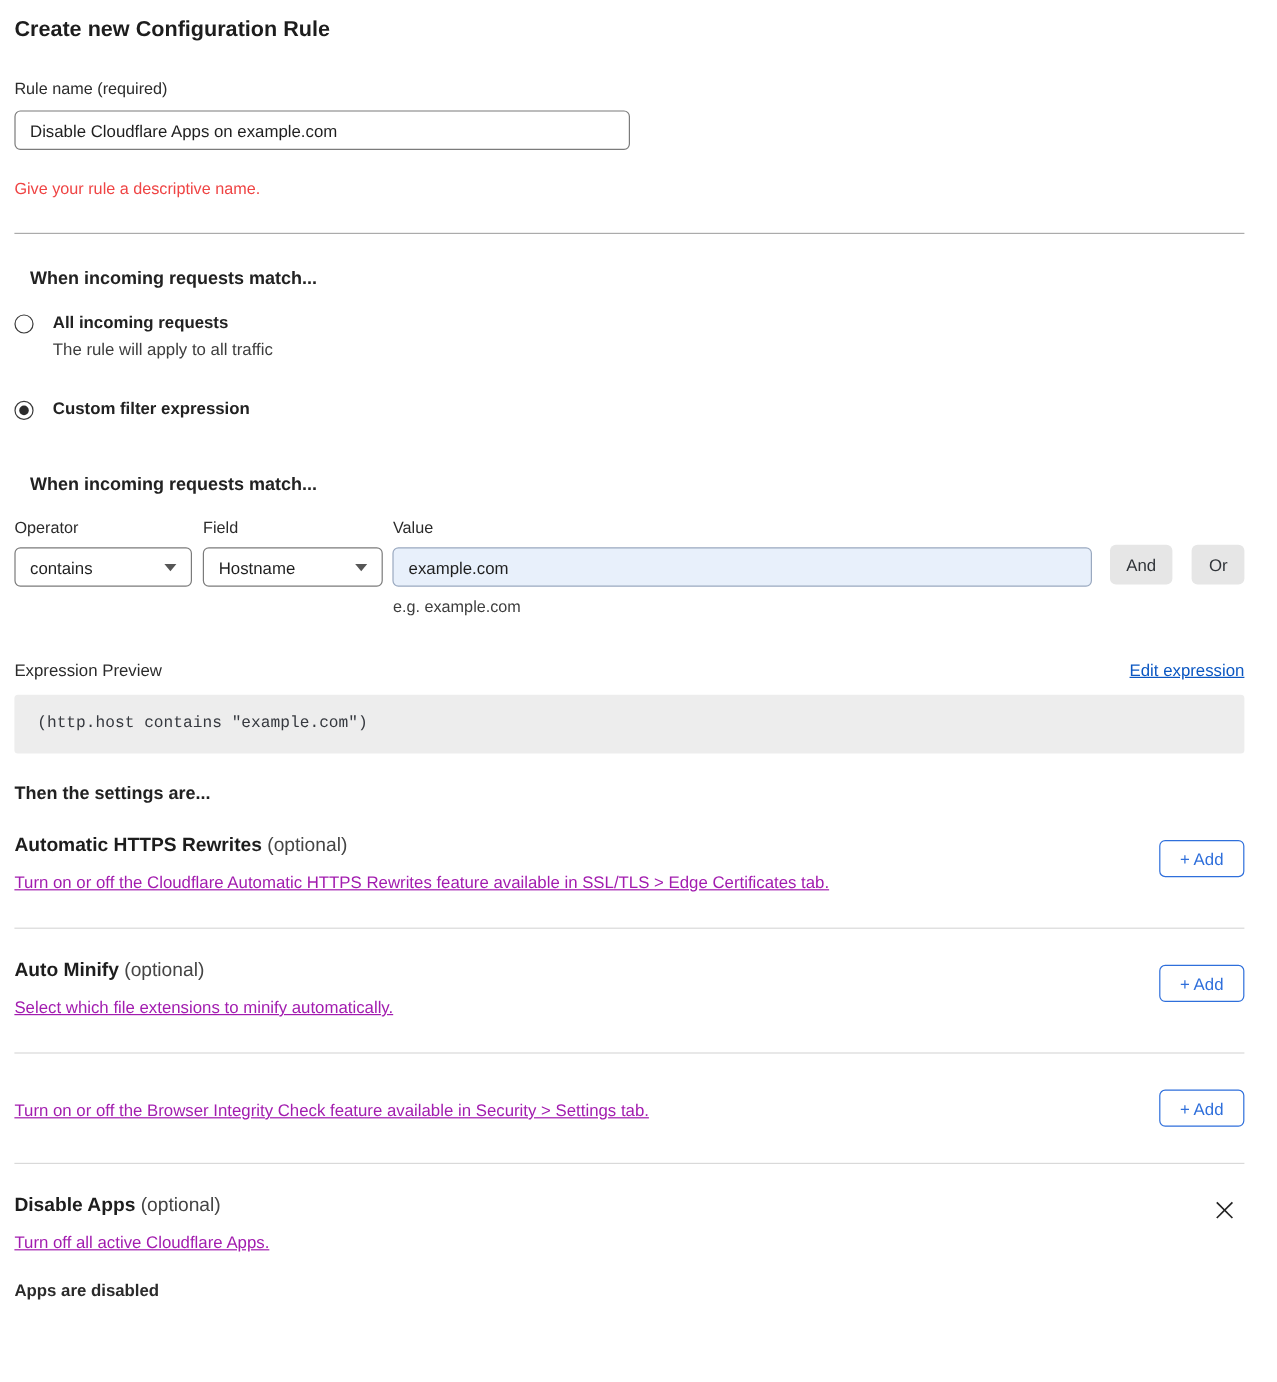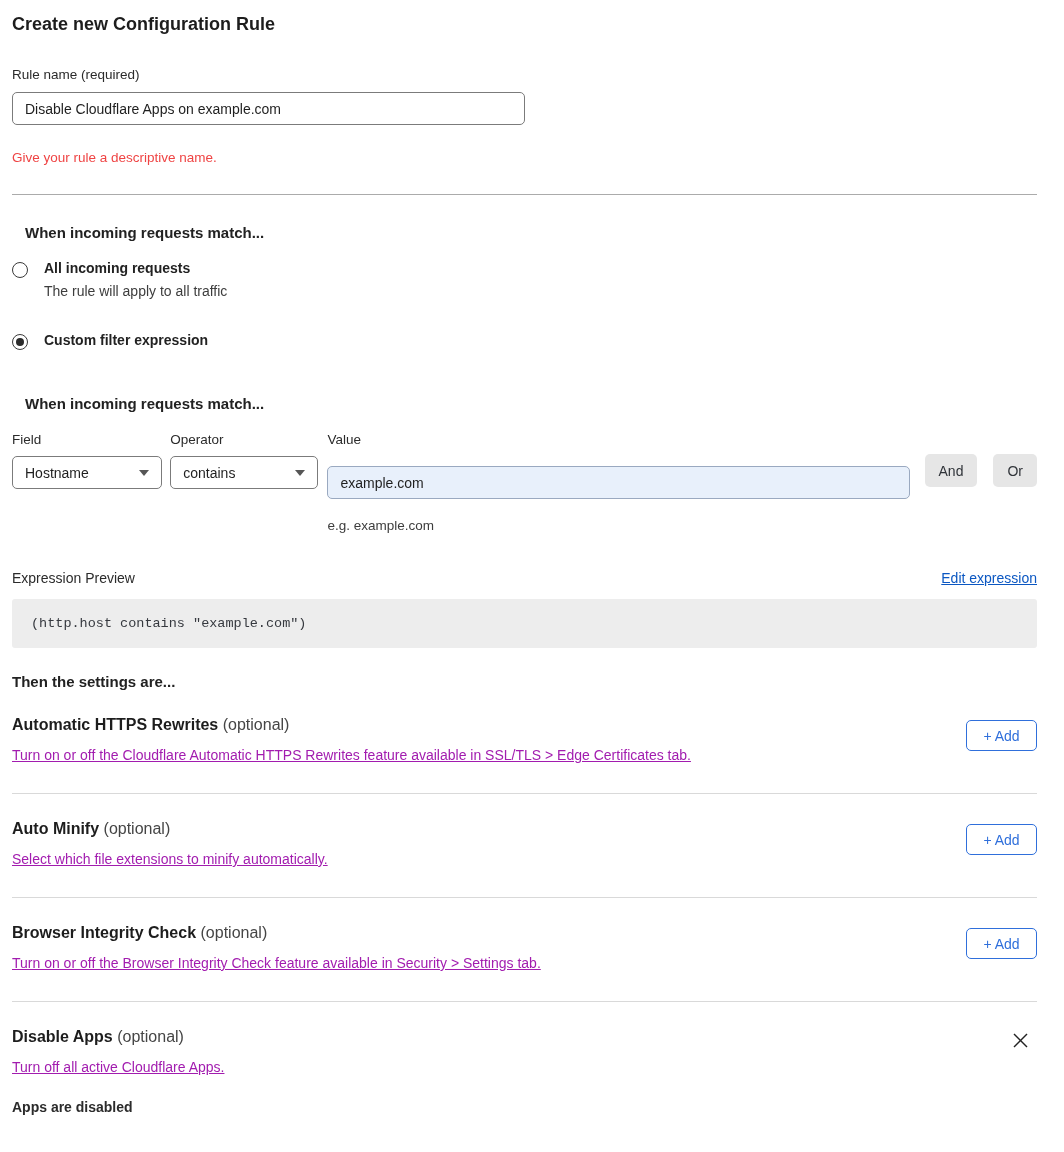"Field" div.filter-col { order: before "Operator" -> after "Operator" }
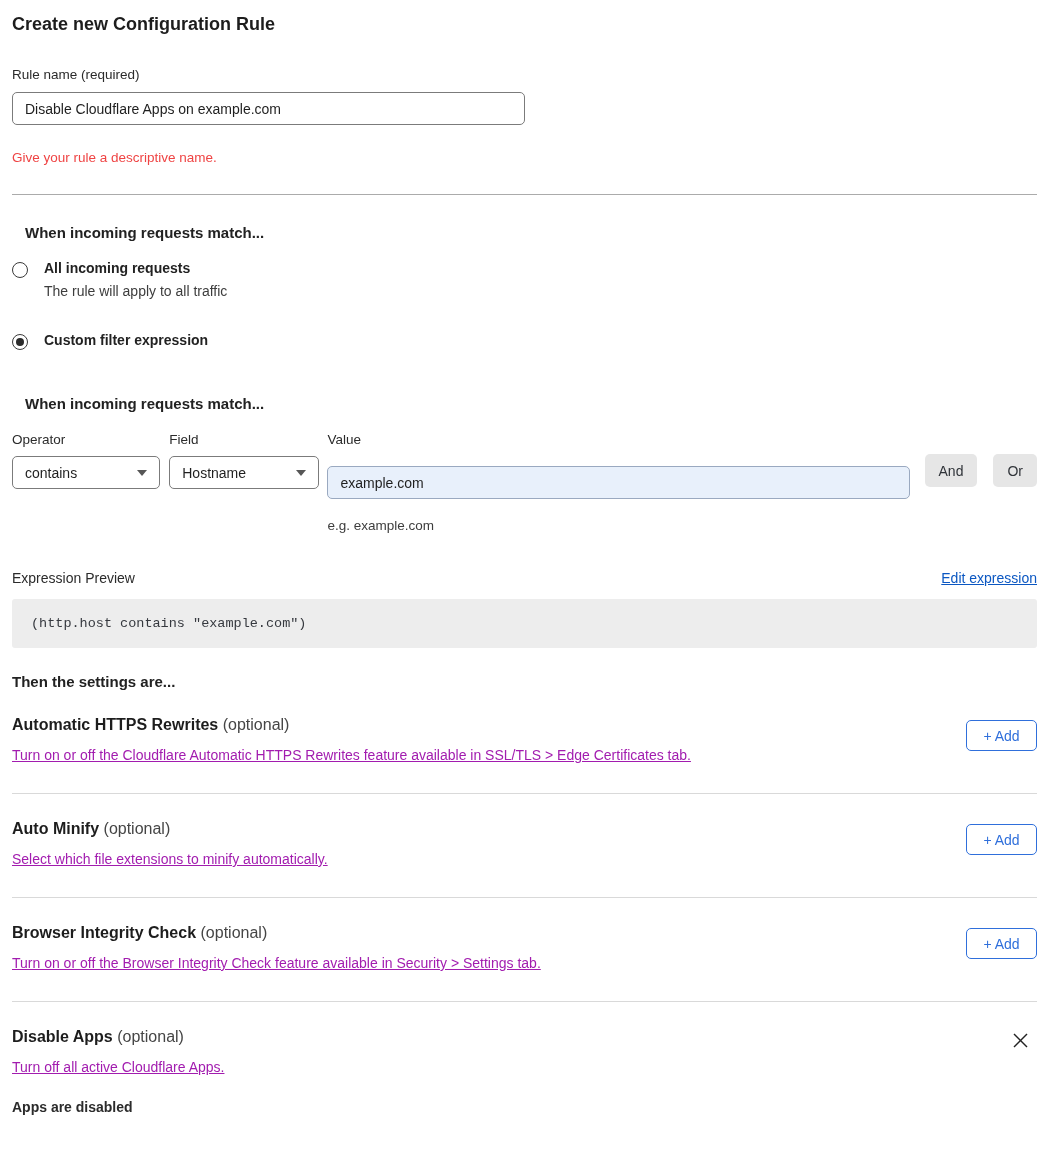"Value" .col-value { gap: 10px -> none }
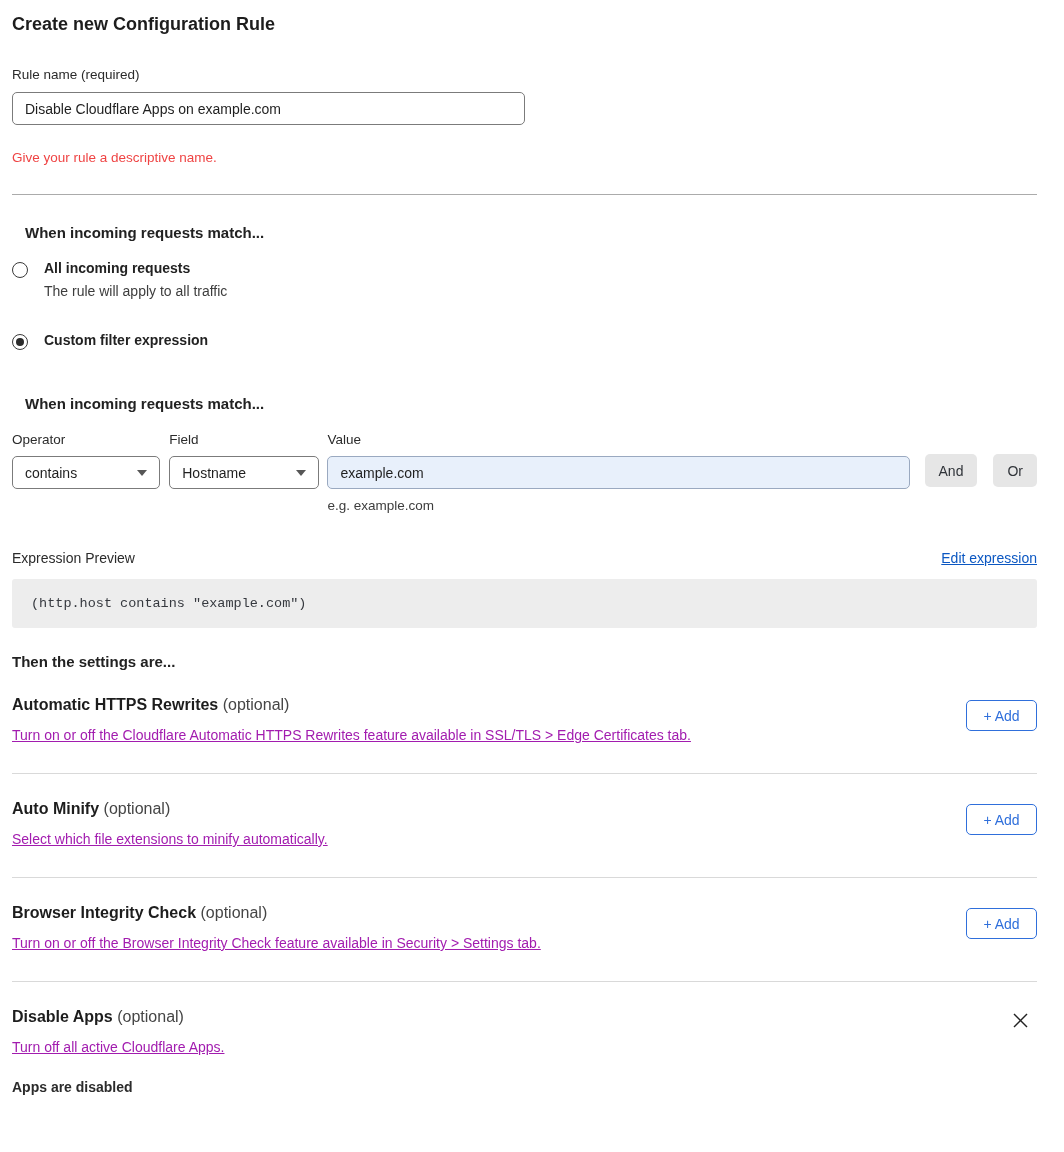"Browser Integrity Check (optional)" div.settings-row-title { html: <div> <span>Browser Integrity Check</span> <span>(optional)</span> </div> -> none }
